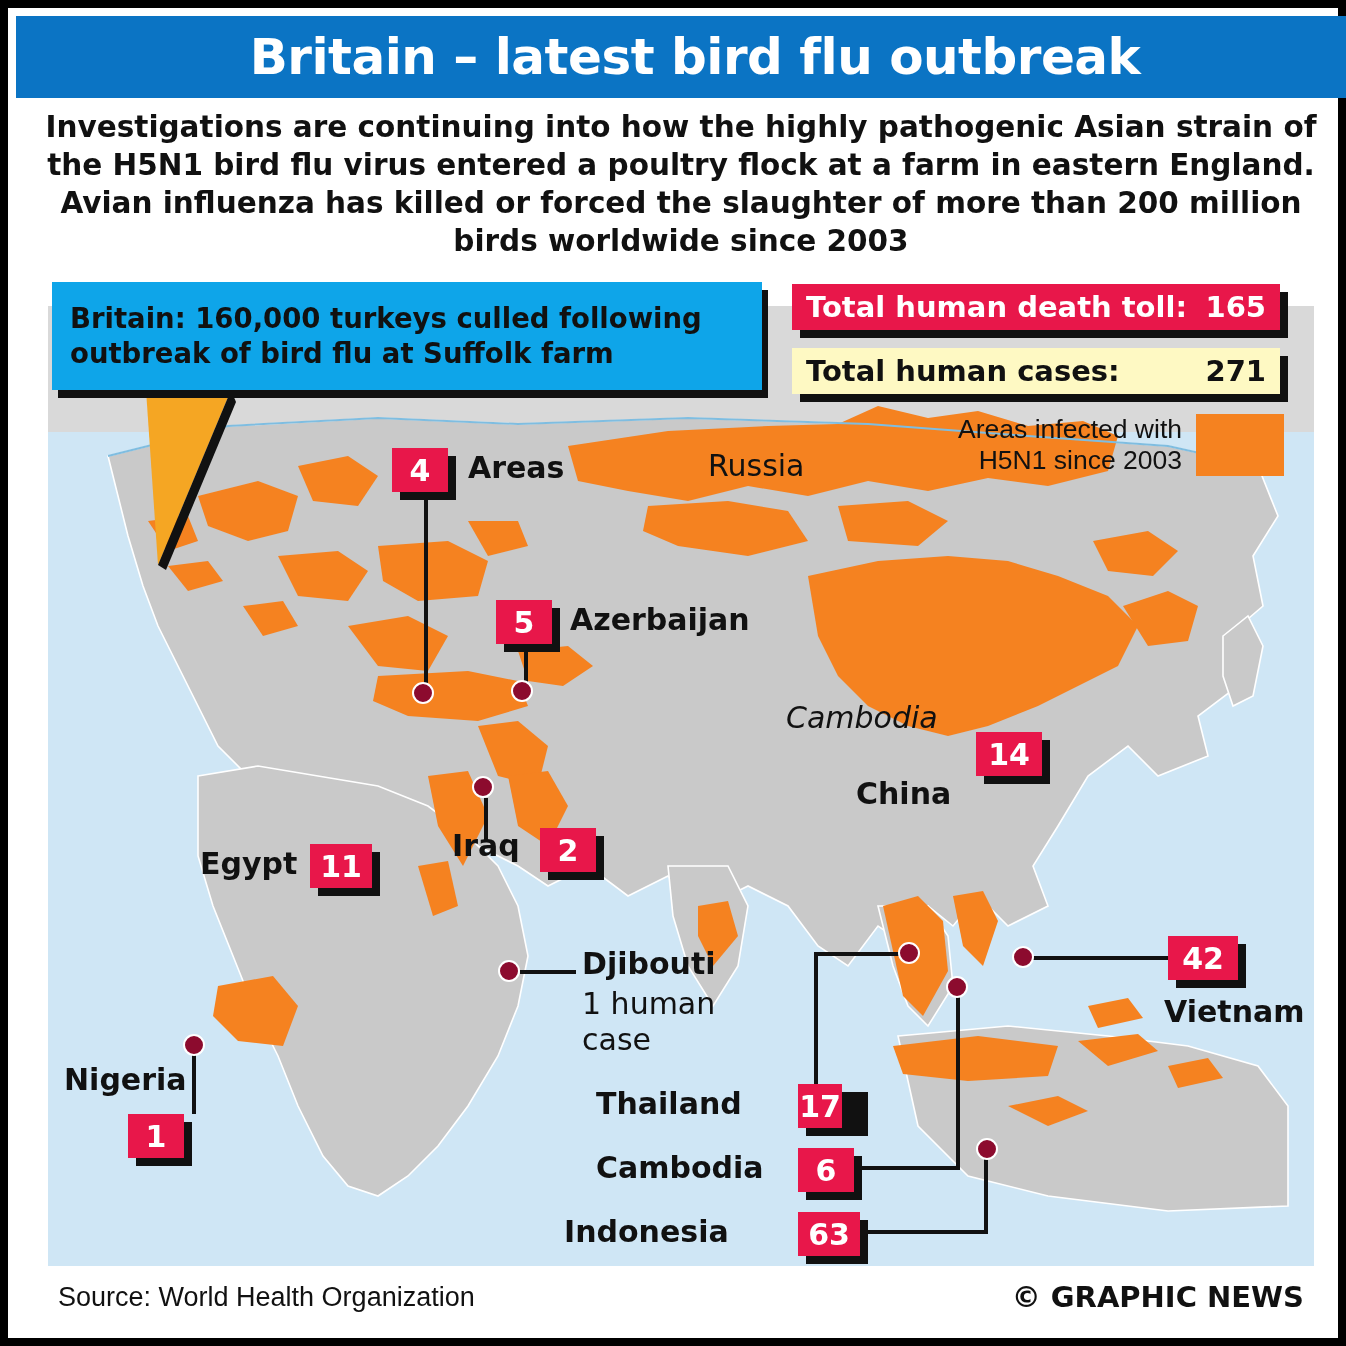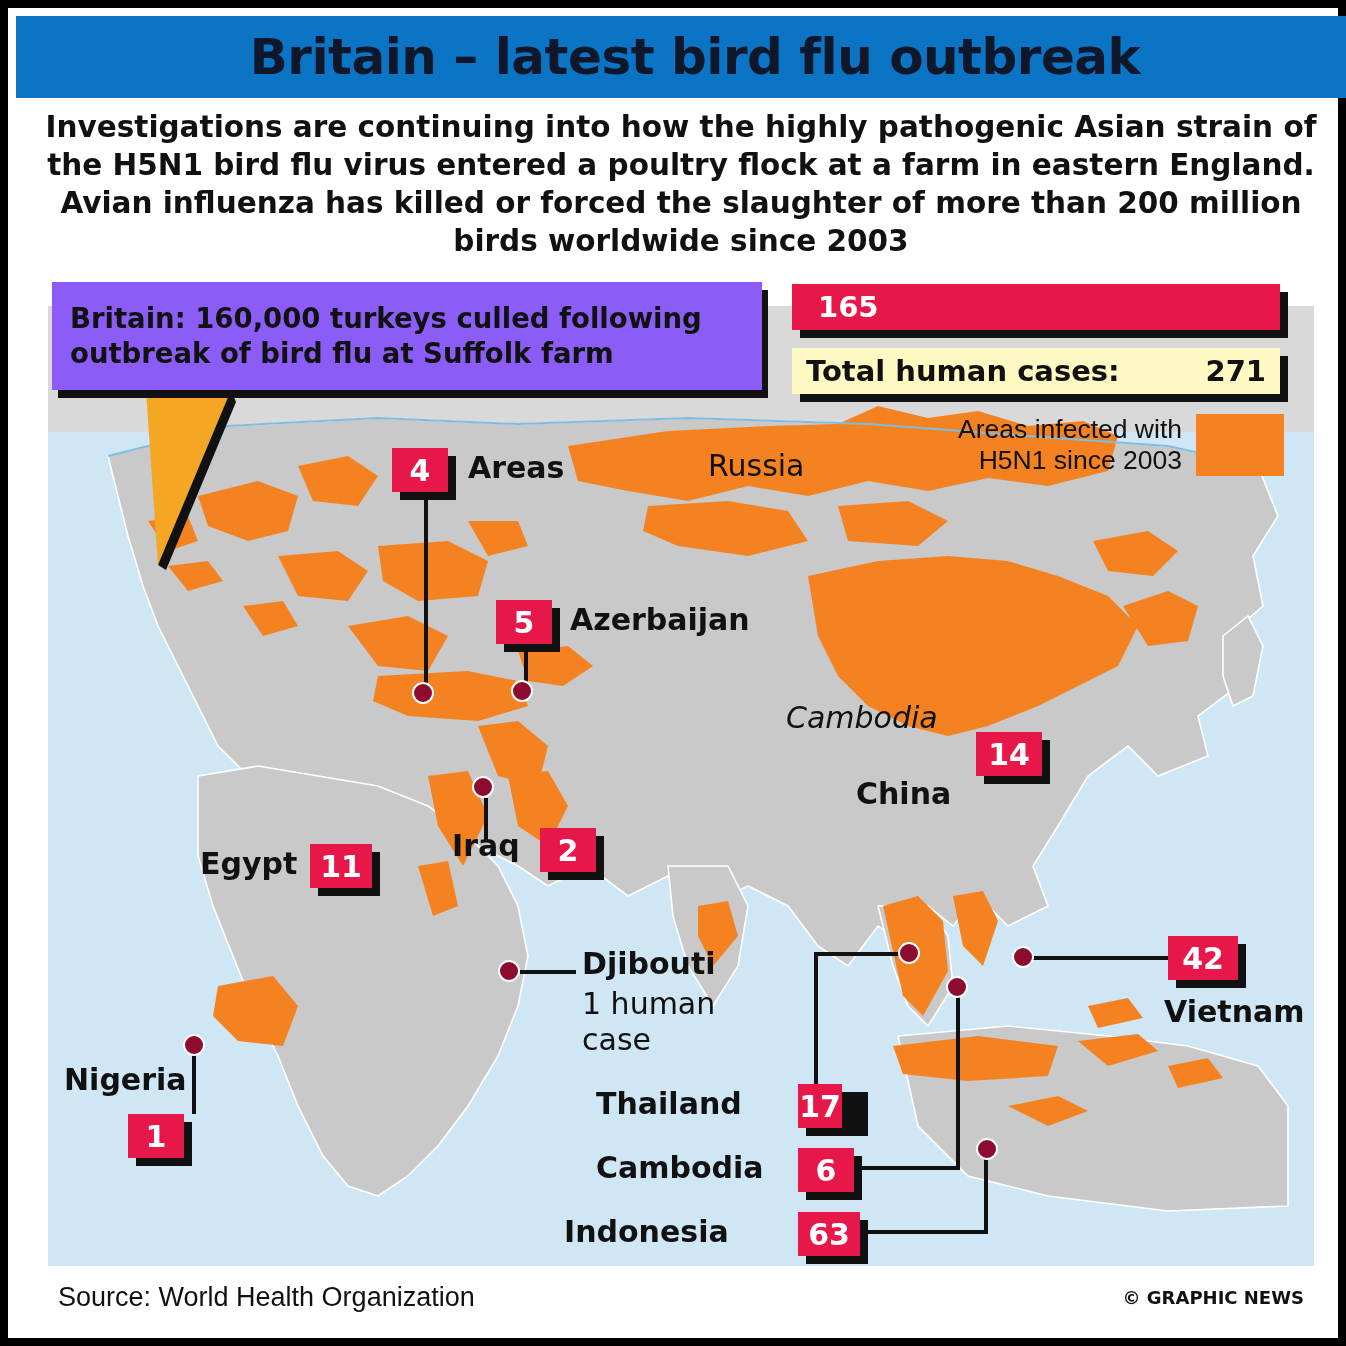"Britain – latest bird flu" .title-bar .t { color: #0f172a -> #ffffff }
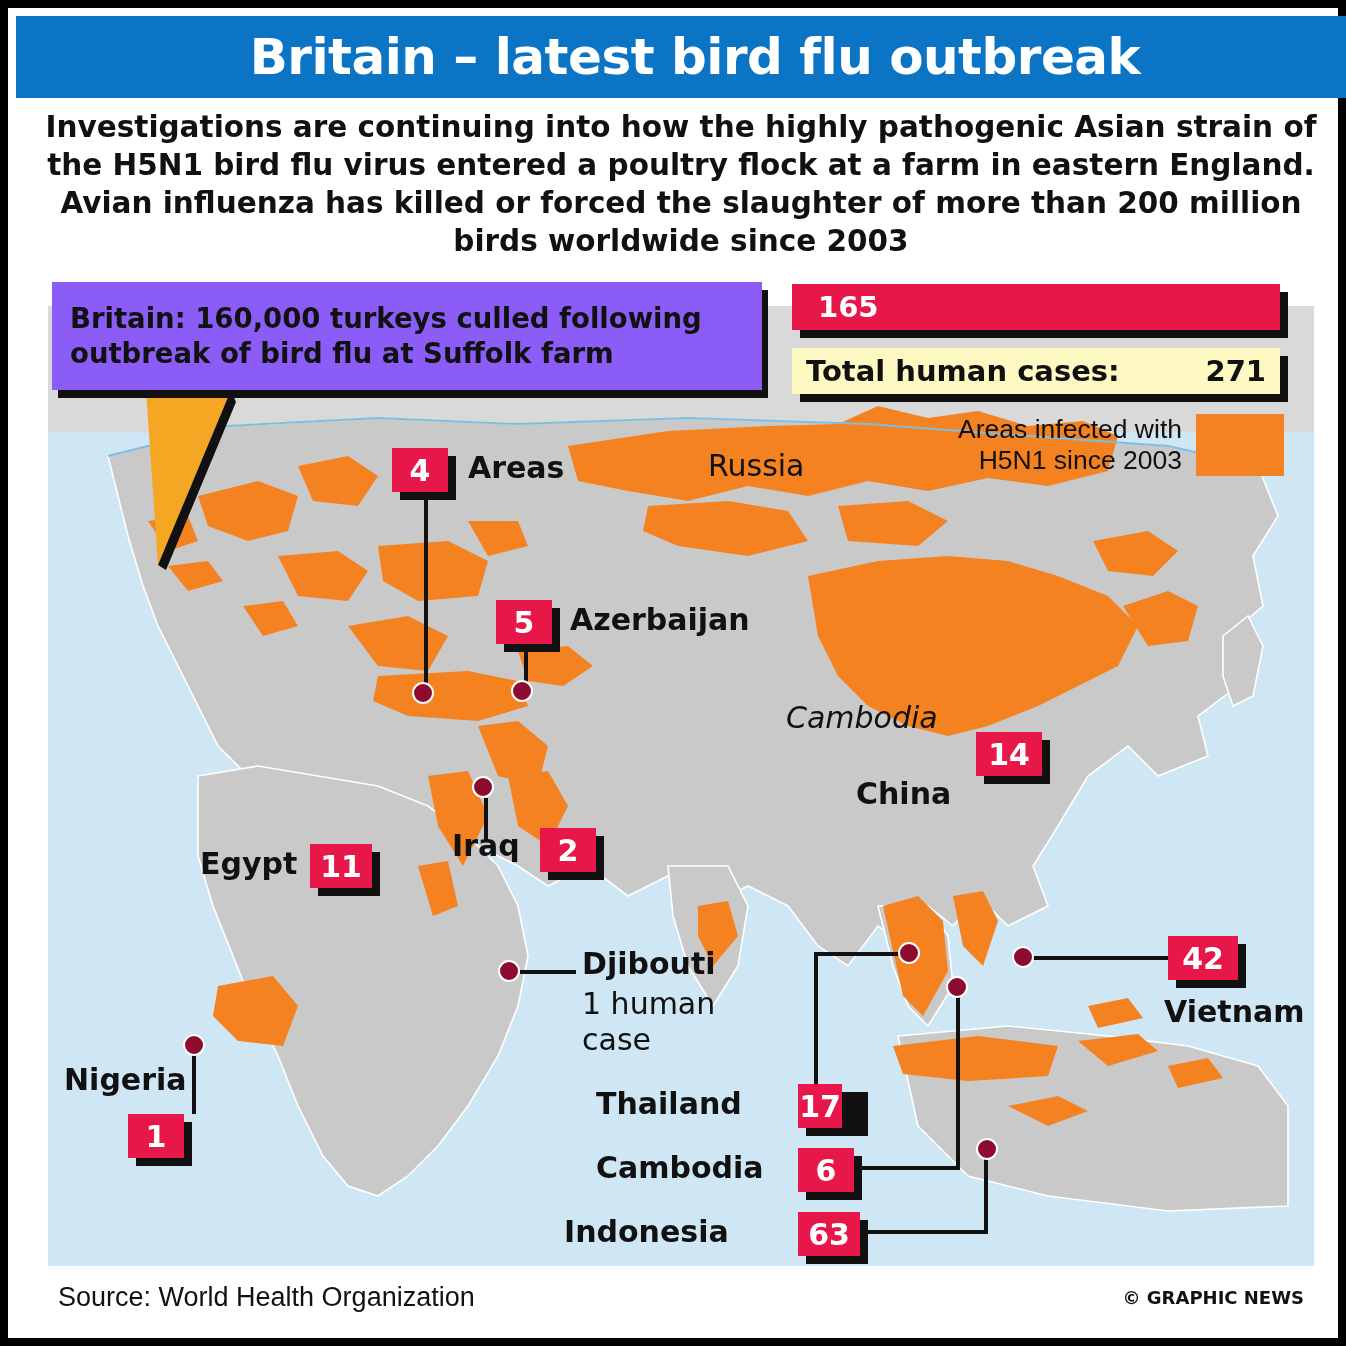"Britain: 160,000 turkeys culled" .callout { background: #8b5cf6 -> #0ea5e9 }
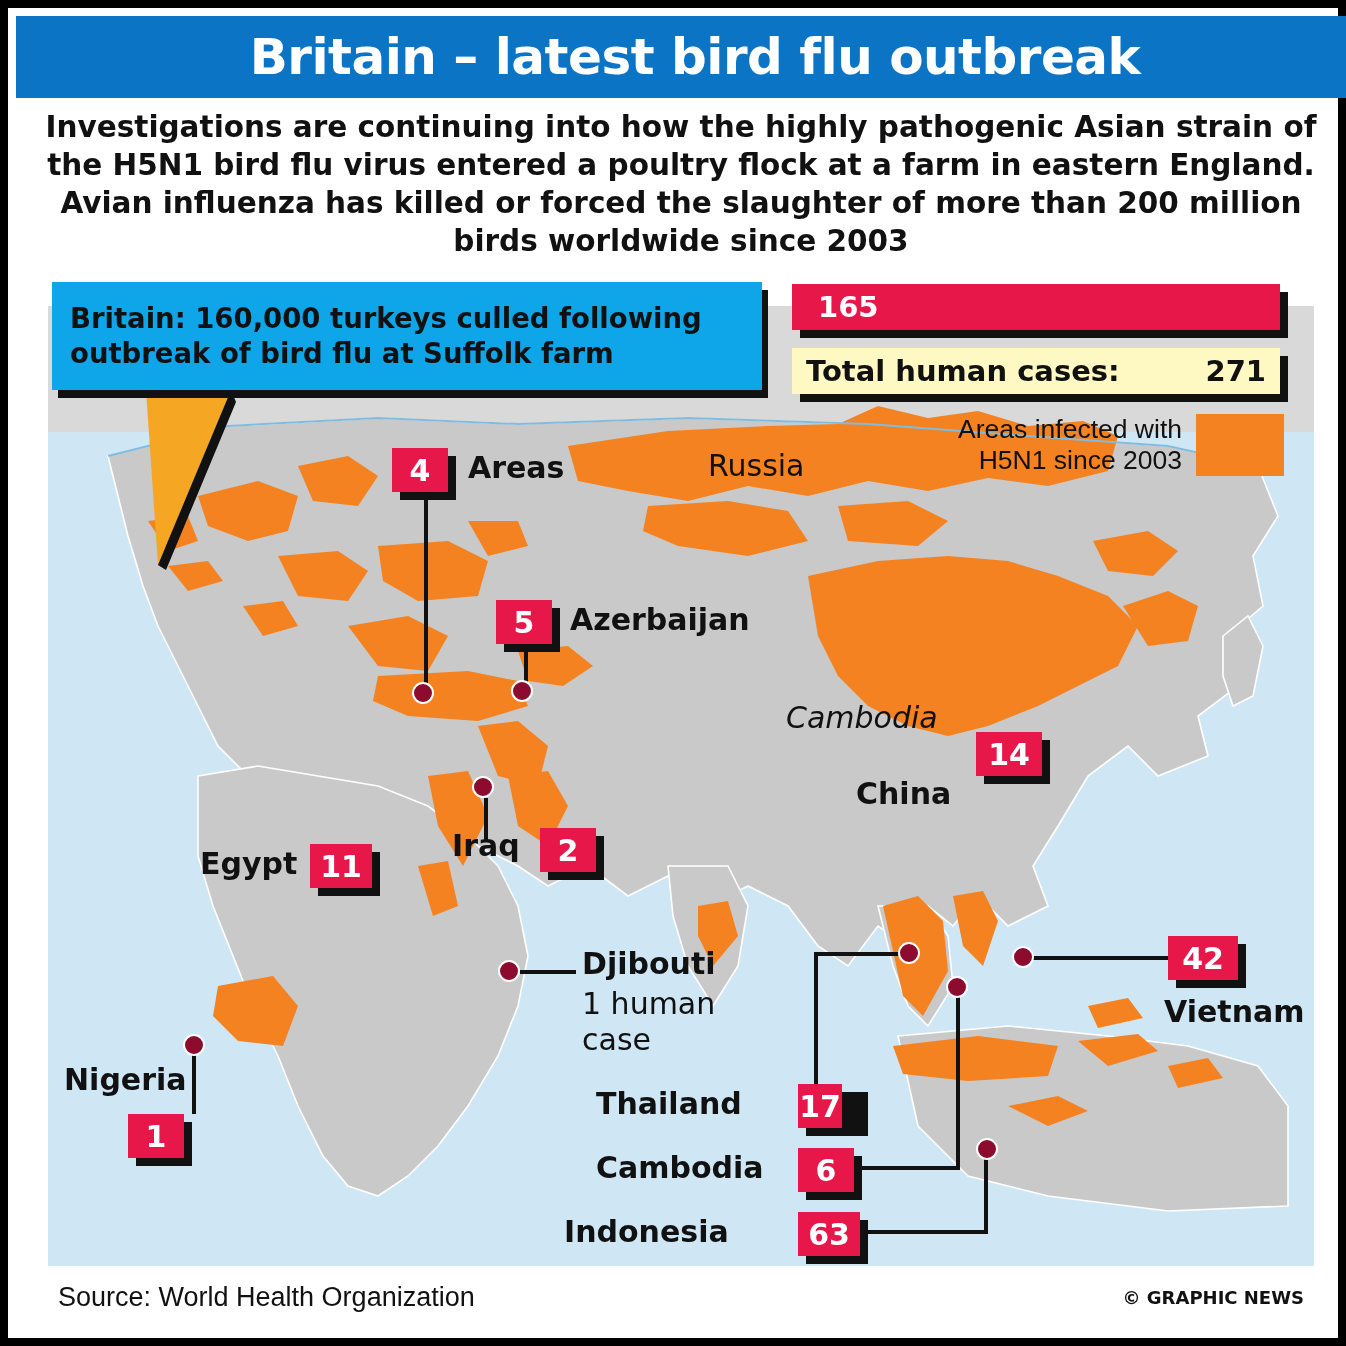"Total human death toll:" span.lbl { html: none -> <span>Total human death toll:</span> }
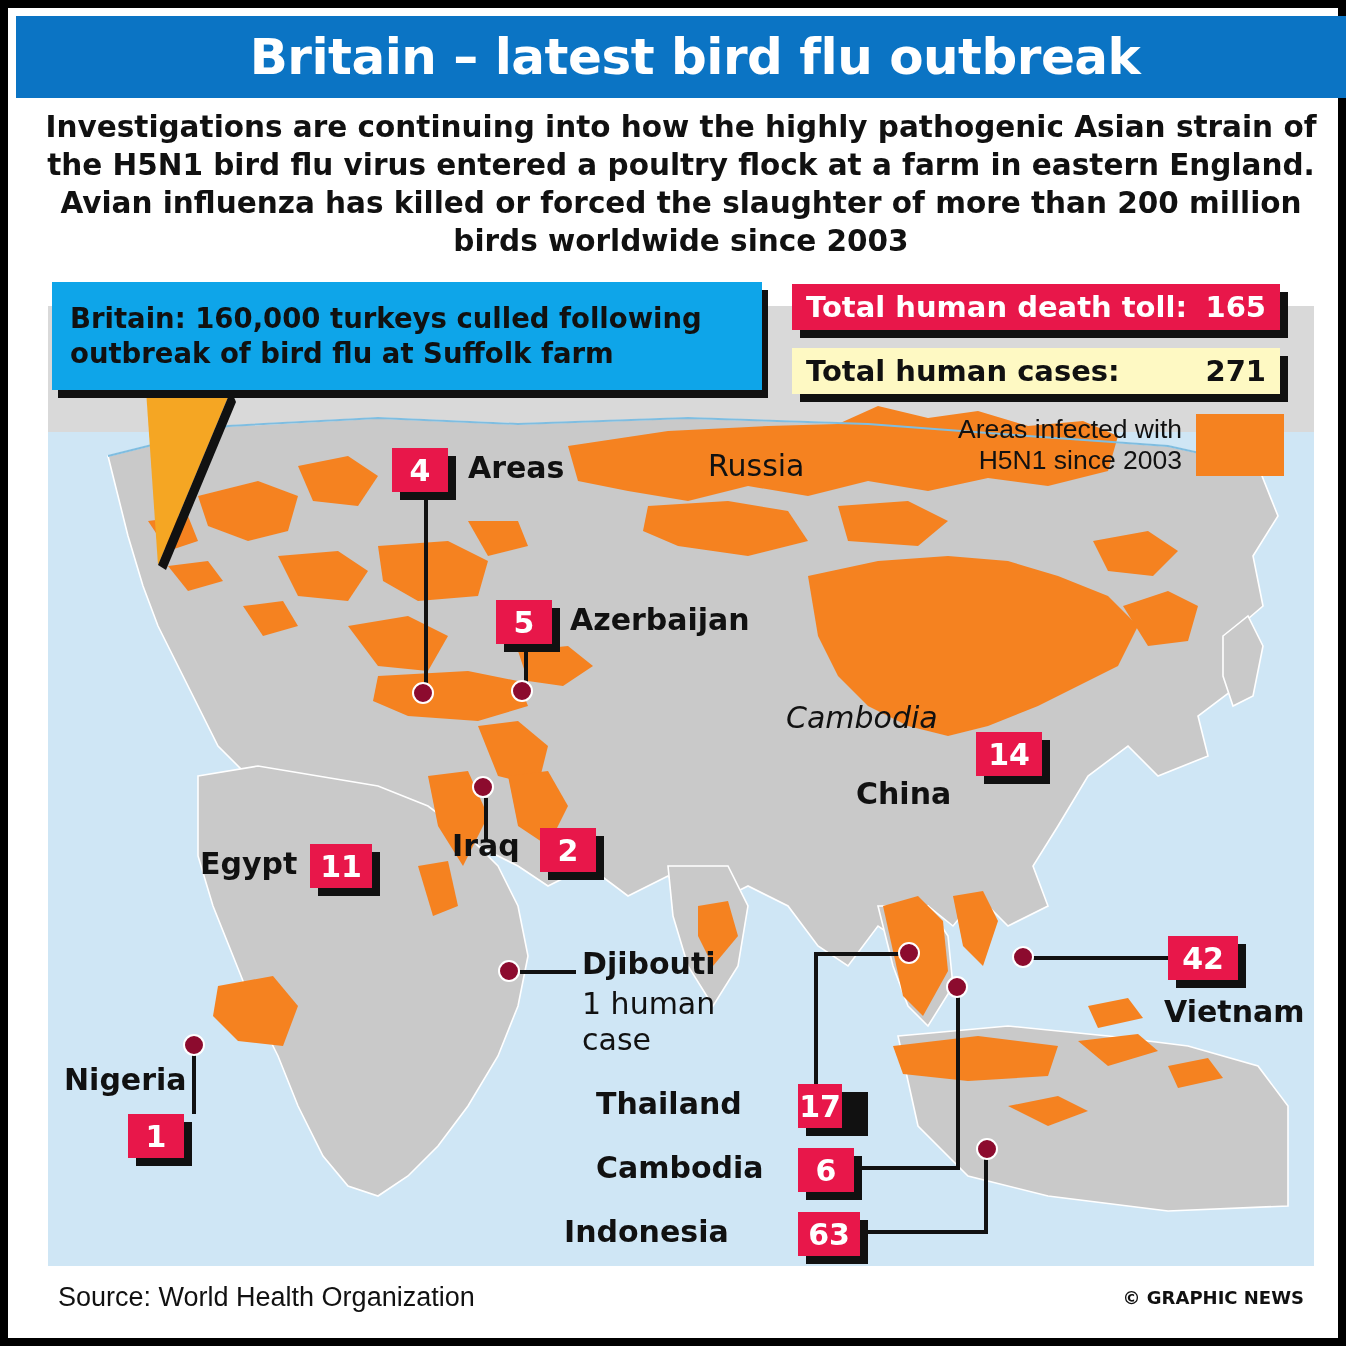"© GRAPHIC NEWS" .footer .gn { font-size: 18px -> 29px }
